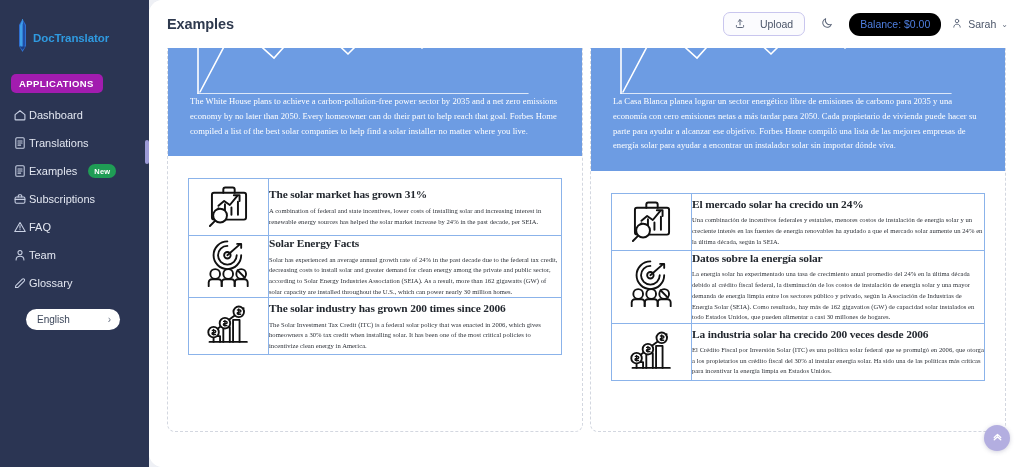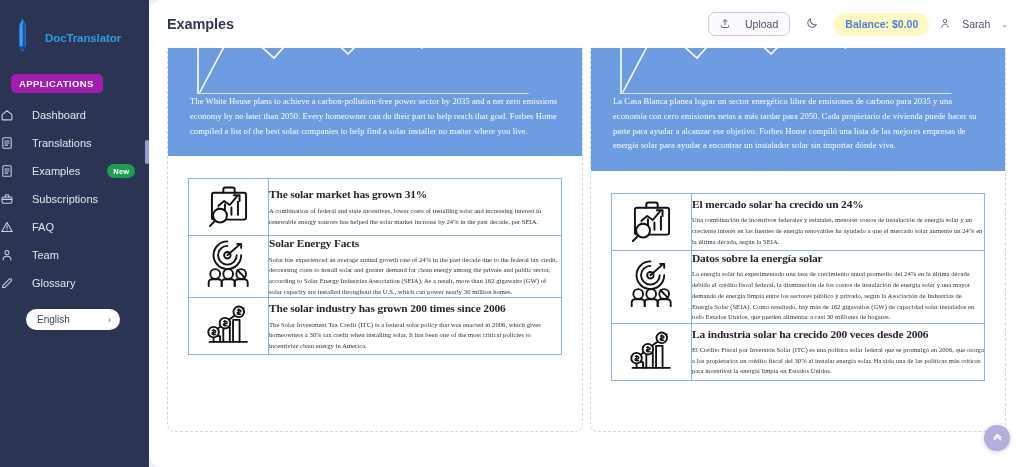"Balance: $0.00" .balance-pill { background: #fef9c3 -> #000000; font-weight: bold -> normal }
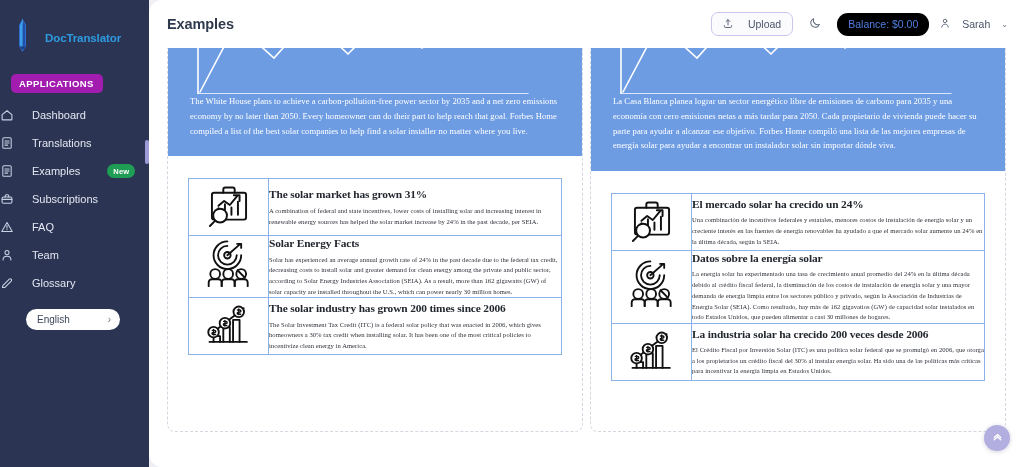"Sarah" .user-wrap { gap: 11px -> 5px }
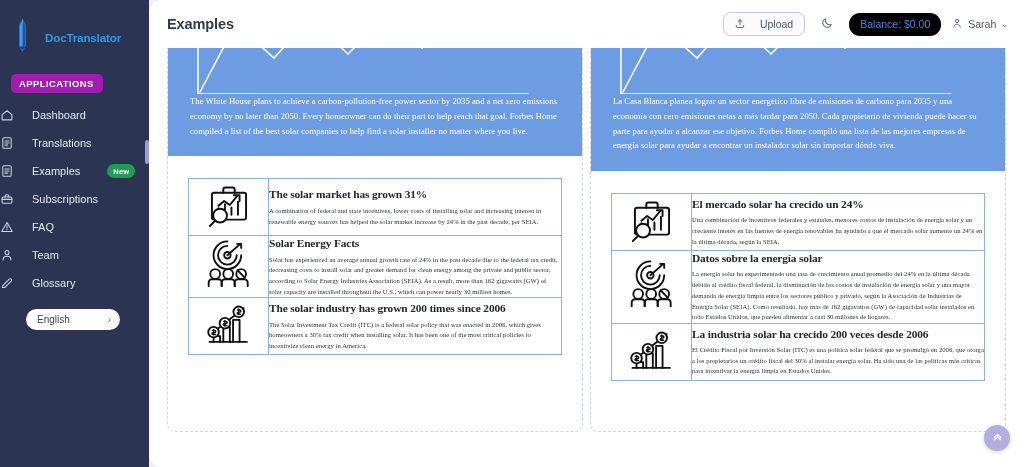"DocTranslator" .brand { gap: 14px -> 2px }
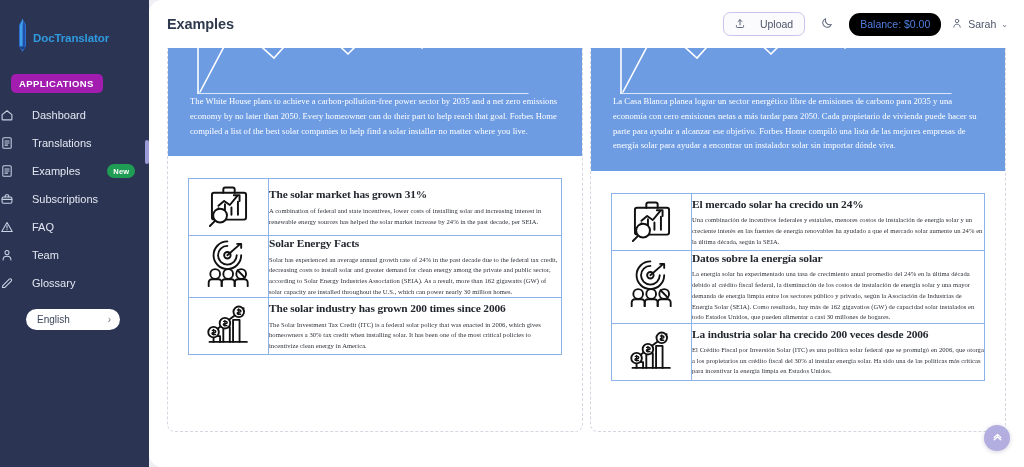"Dashboard" .nav-item { gap: 18px -> 2px; padding-left: none -> 13px }
